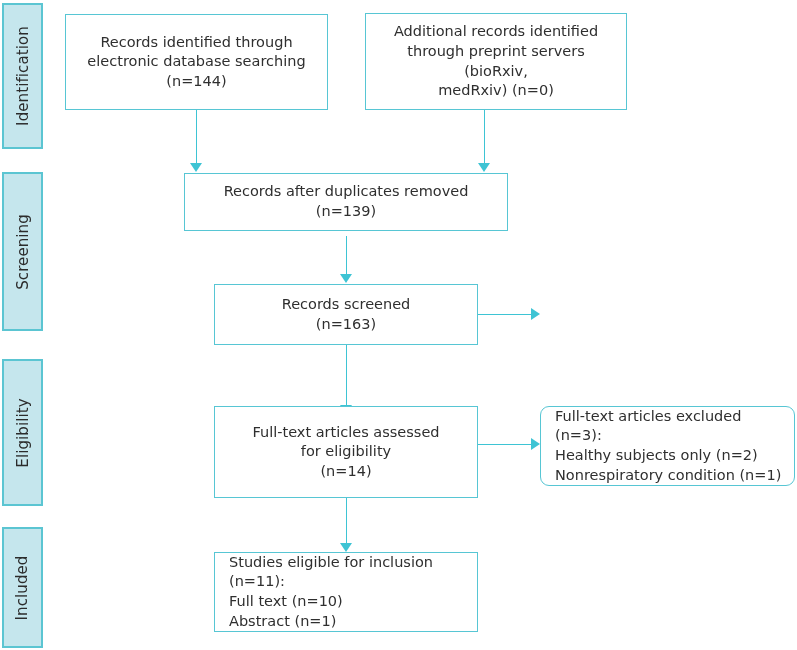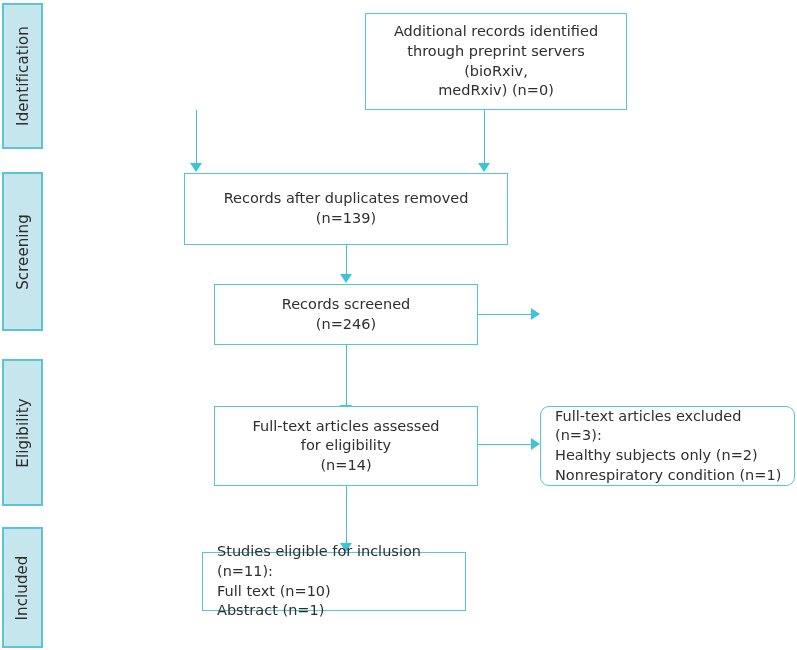"Records identified through" div.flow-box { html: none -> <div> <div>Records identified through electronic database searching (n=144)</div> </div> }
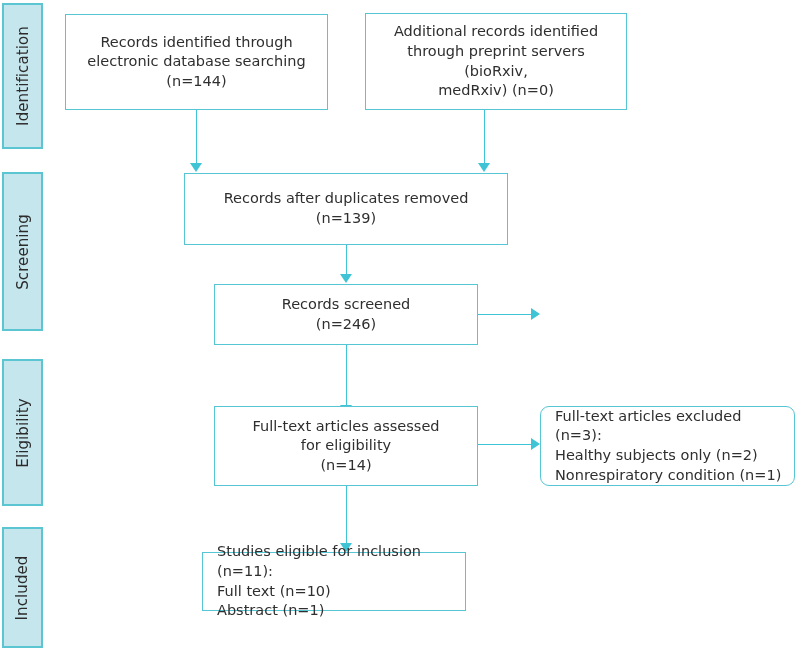"Records after duplicates removed" div.flow-box { height: 72px -> 58px }
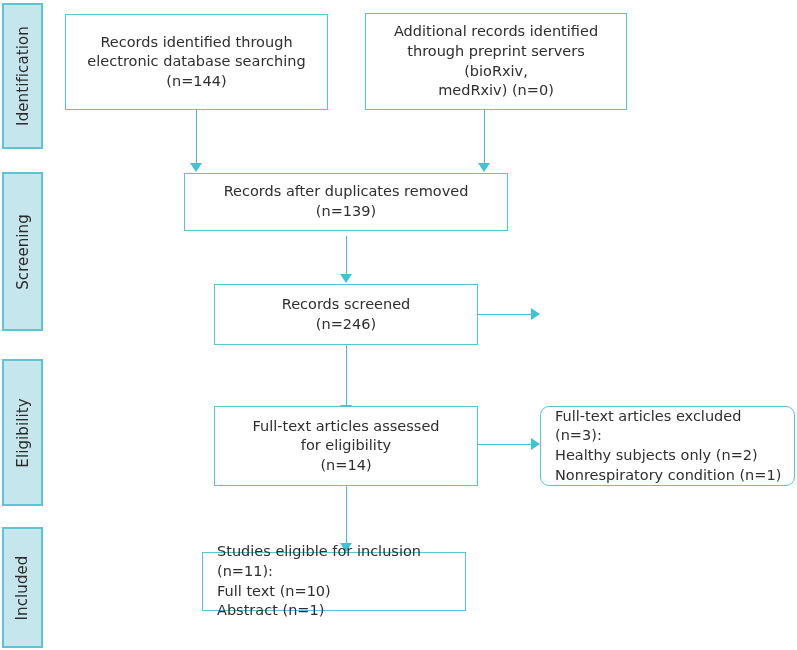"Records screened" div.box-text { text: 246 -> 163 }
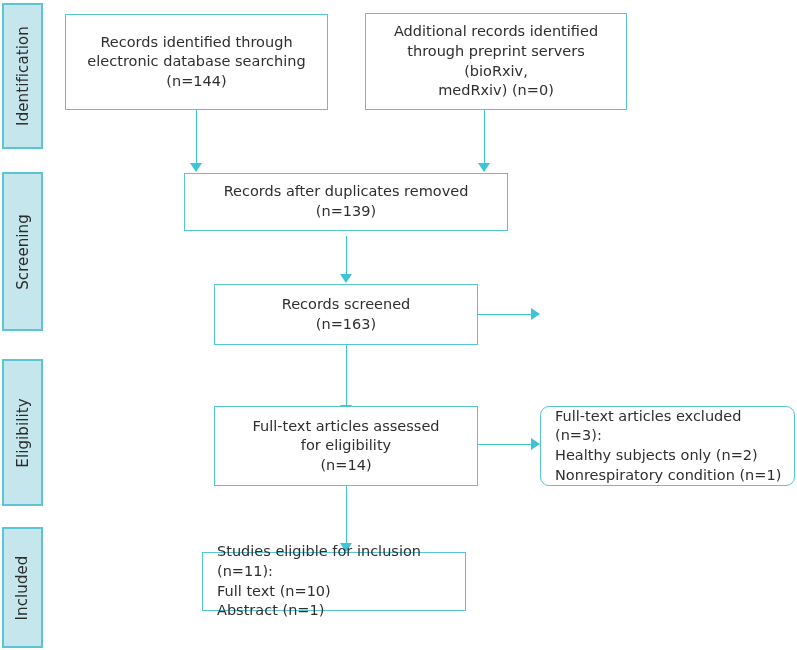"Full-text articles assessed" div.flow-box { height: 80px -> 92px }
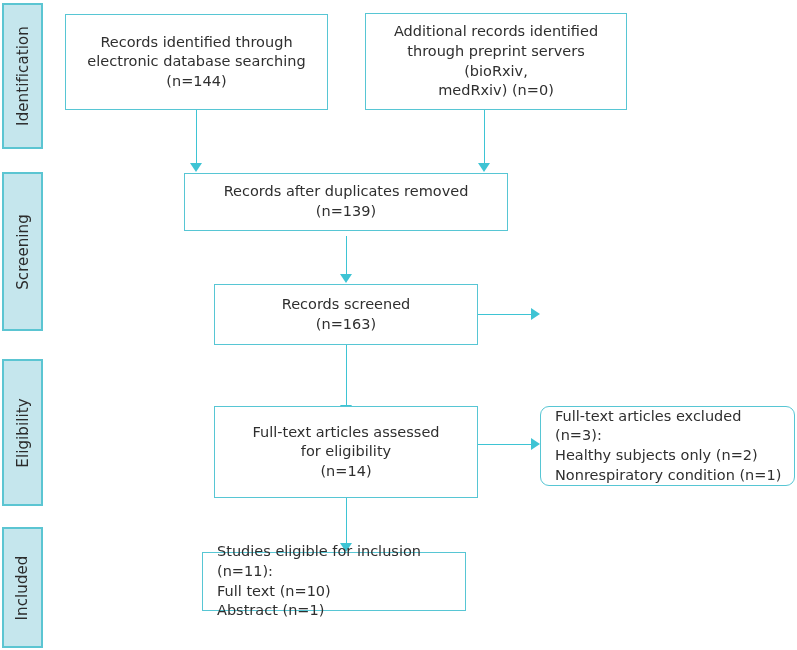"Studies eligible for inclusion (n=11):" div.flow-box { height: 59px -> 80px; left: 202px -> 214px }
